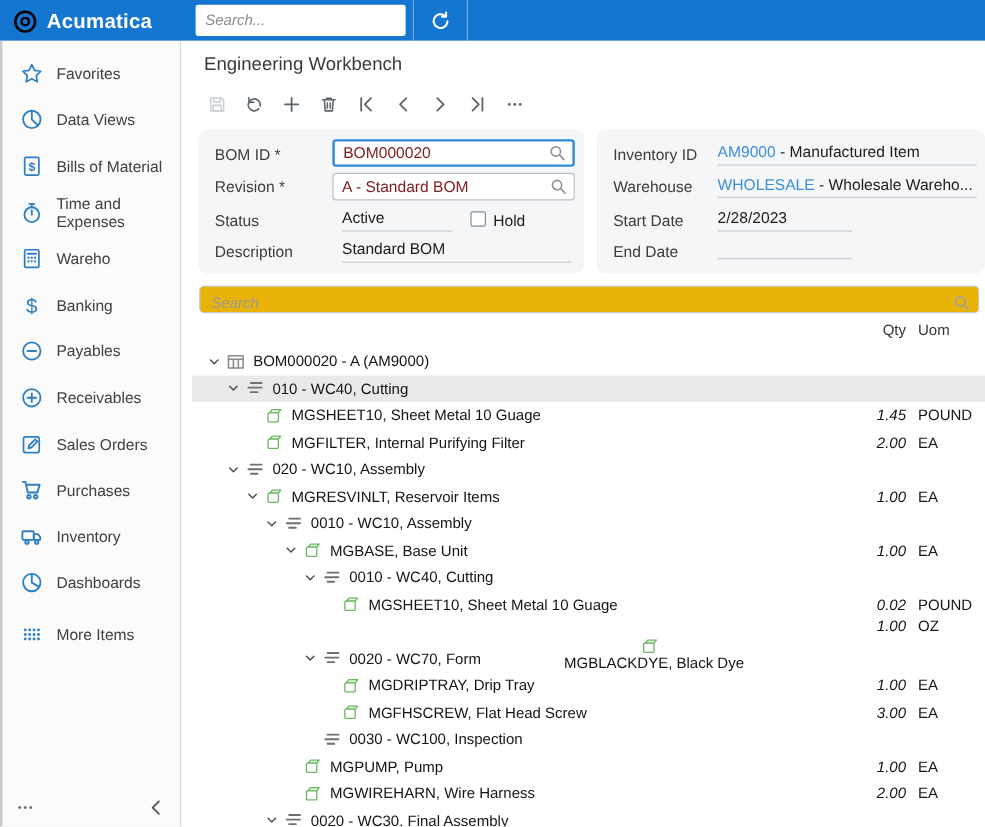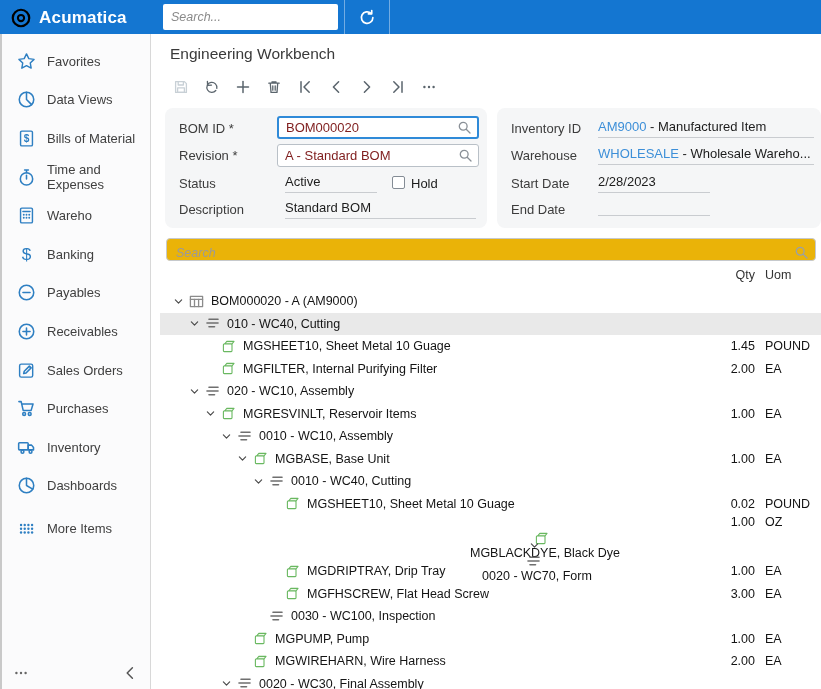"1.45" .tqty { font-style: none -> italic }
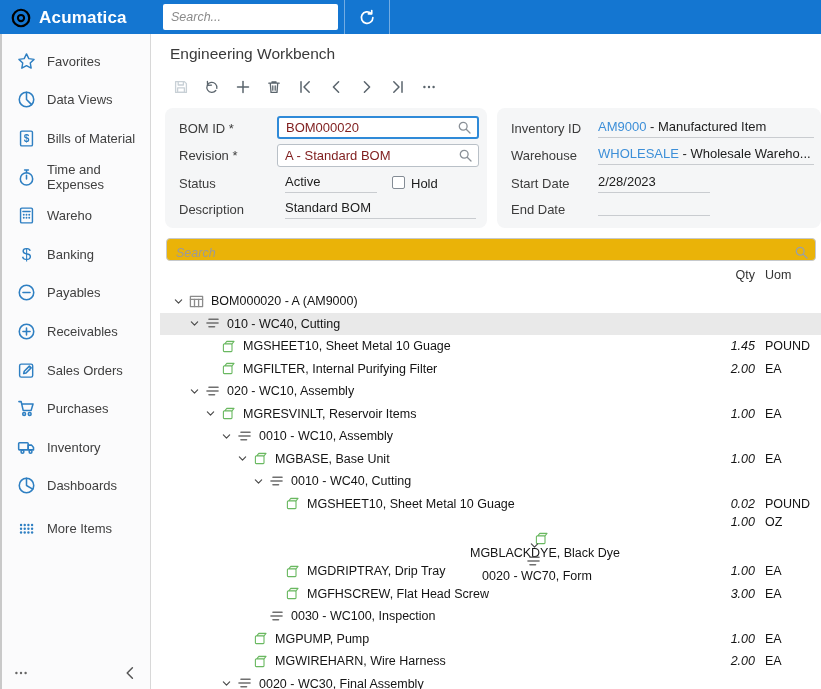"0020 - WC70, Form" div.trow { flex-direction: column -> none }
